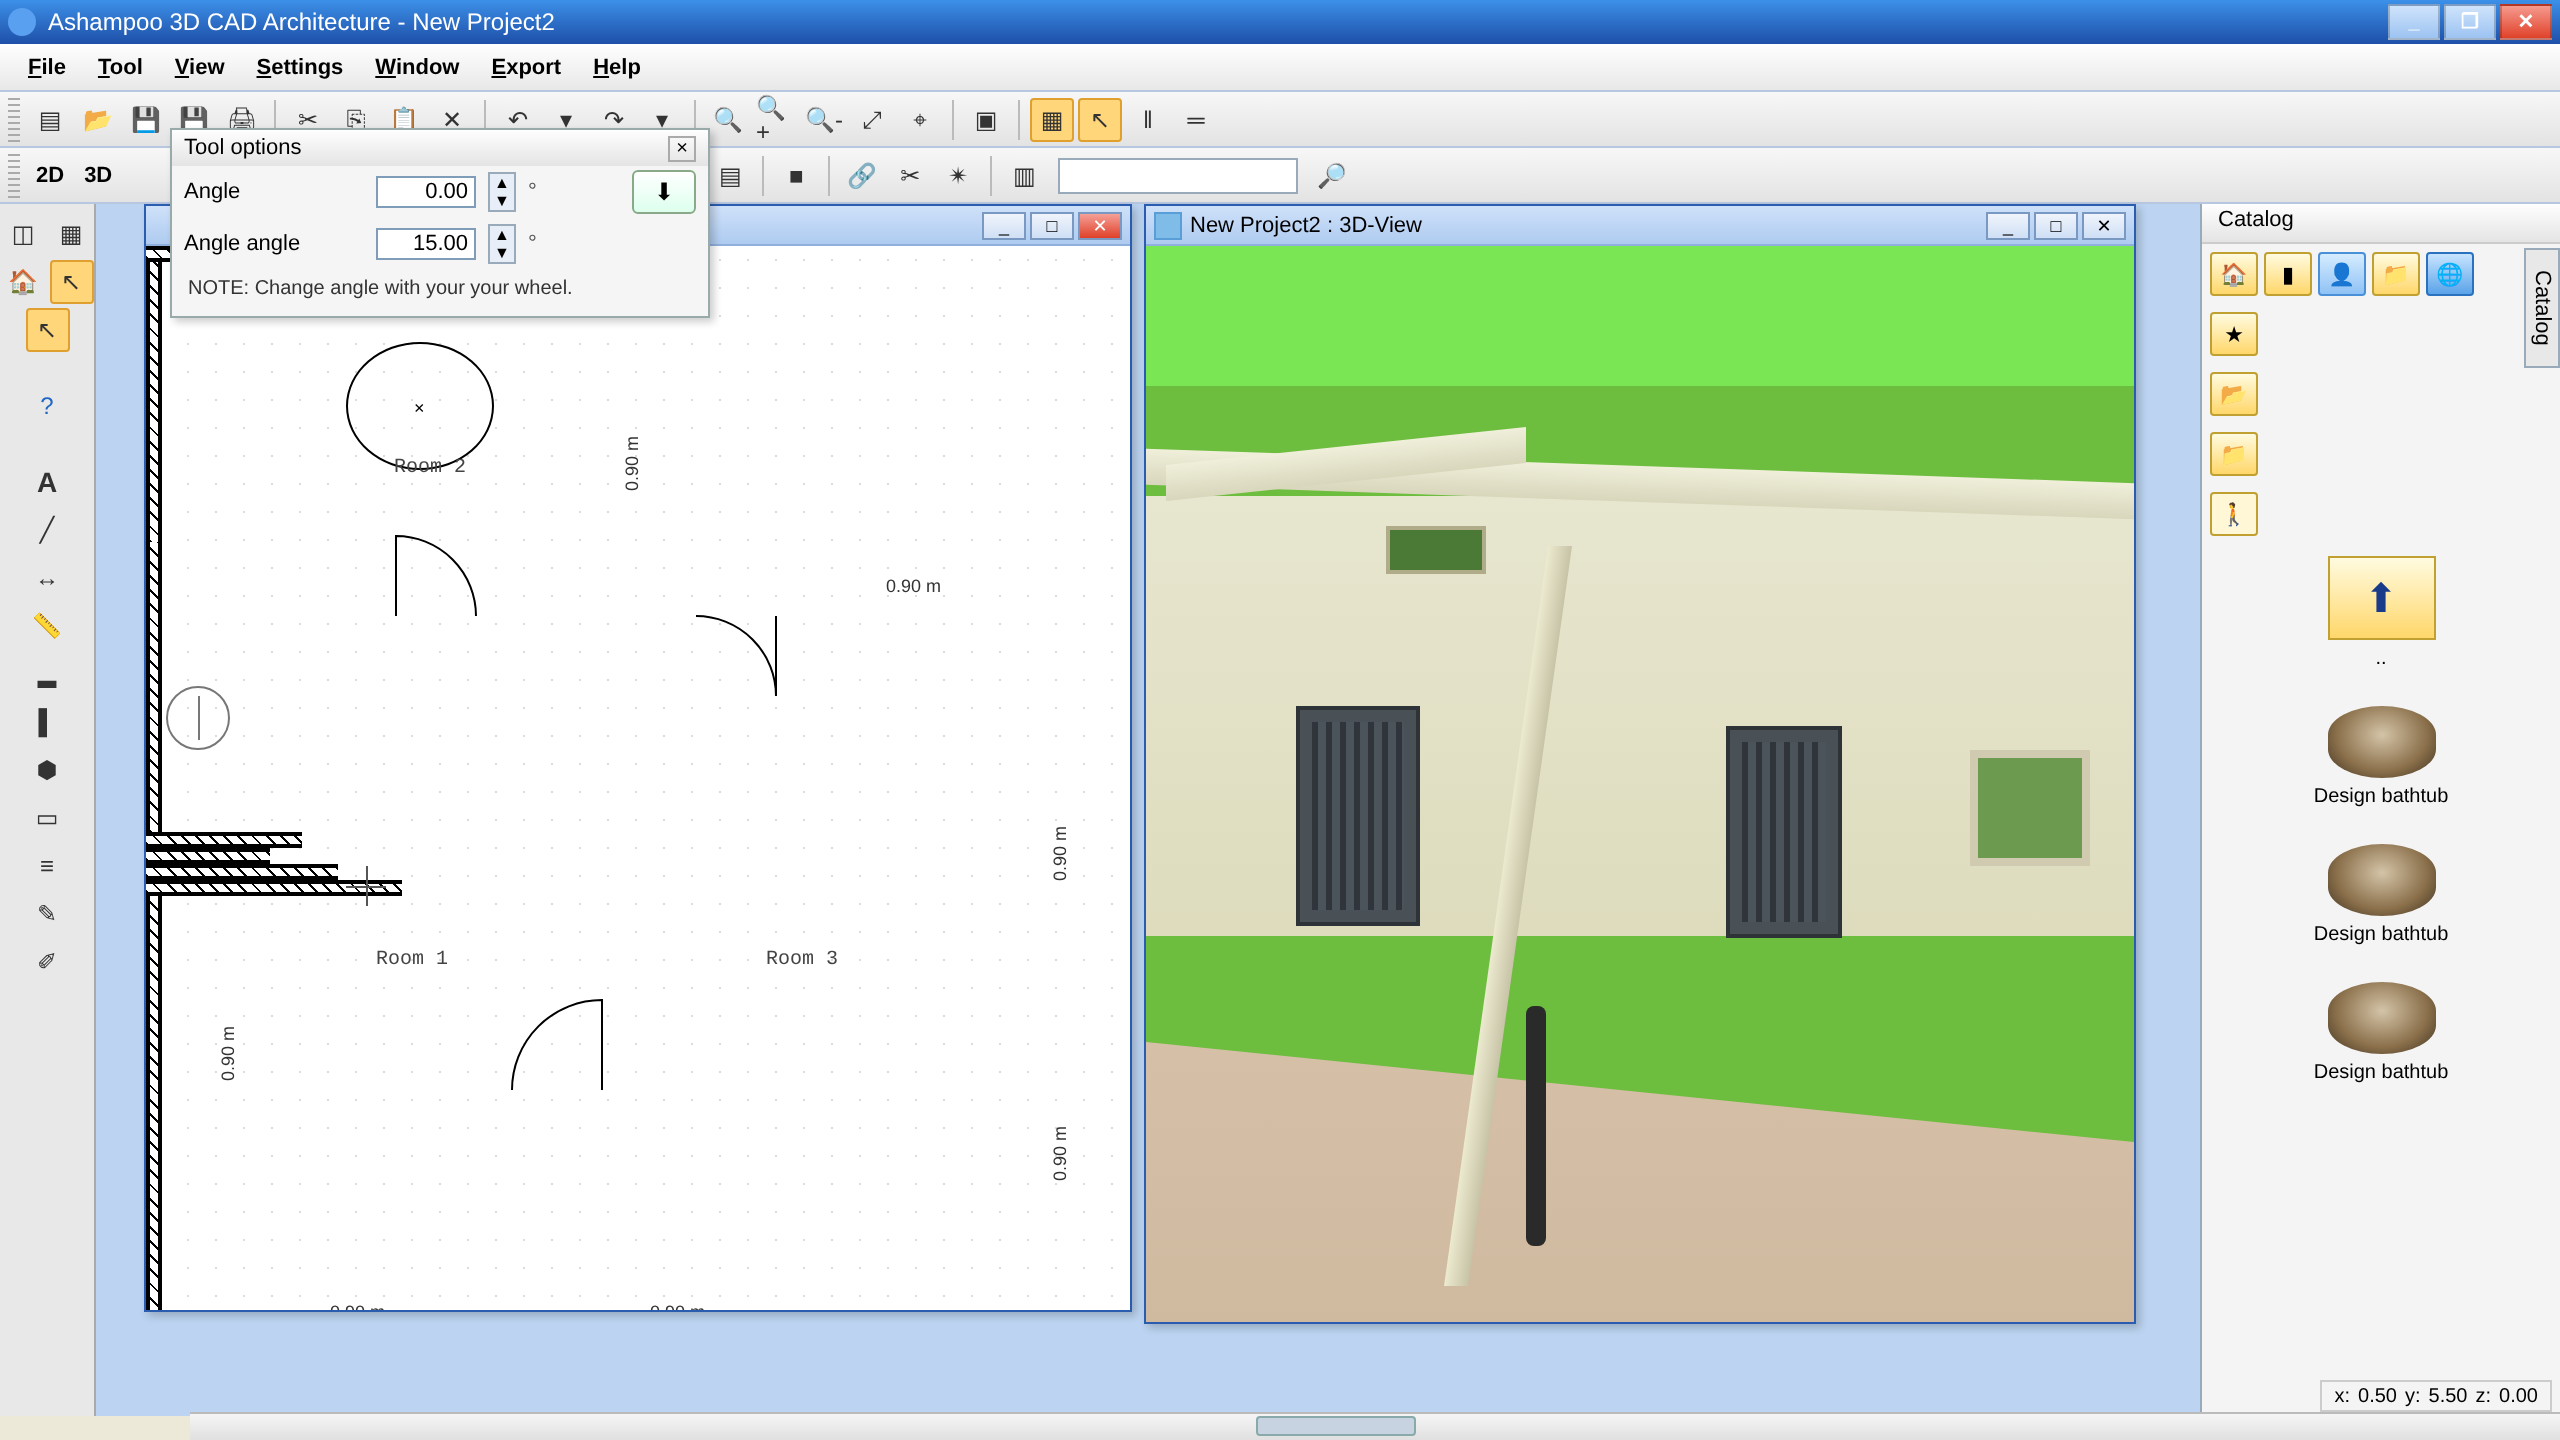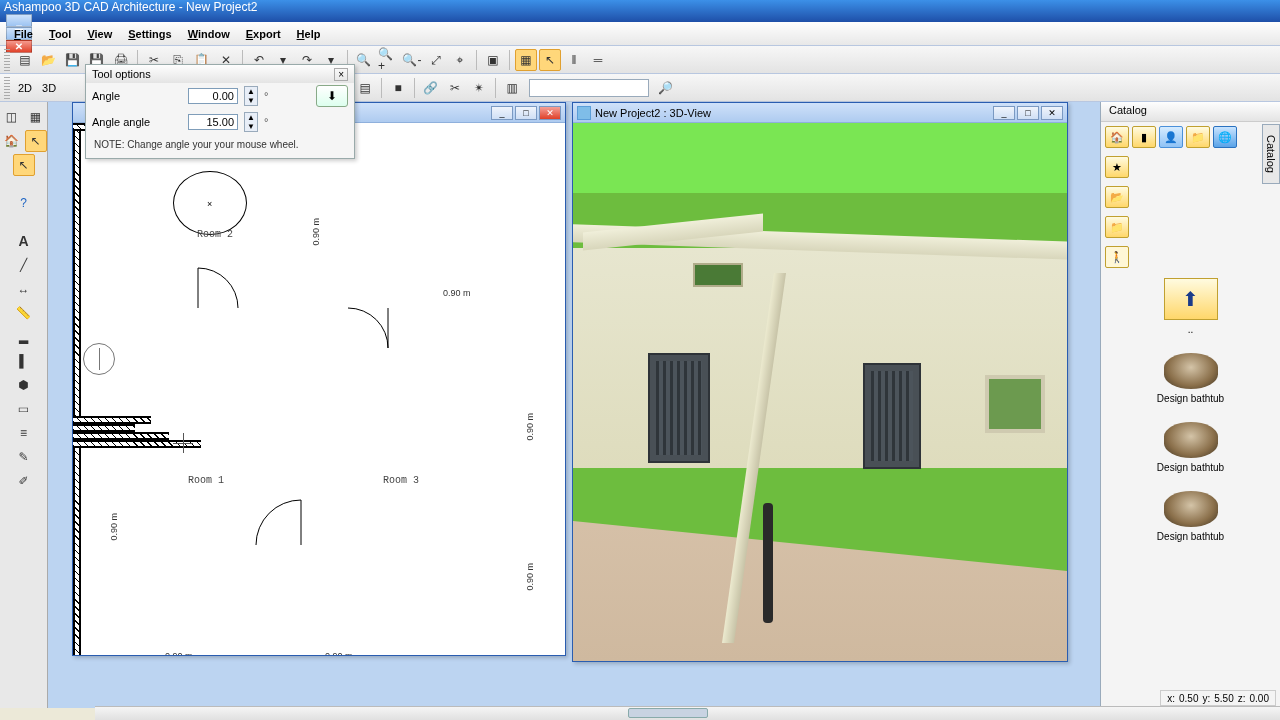"Ashampoo 3D CAD Architecture -" .titlebar { align-items: none -> center; flex-direction: column -> none }
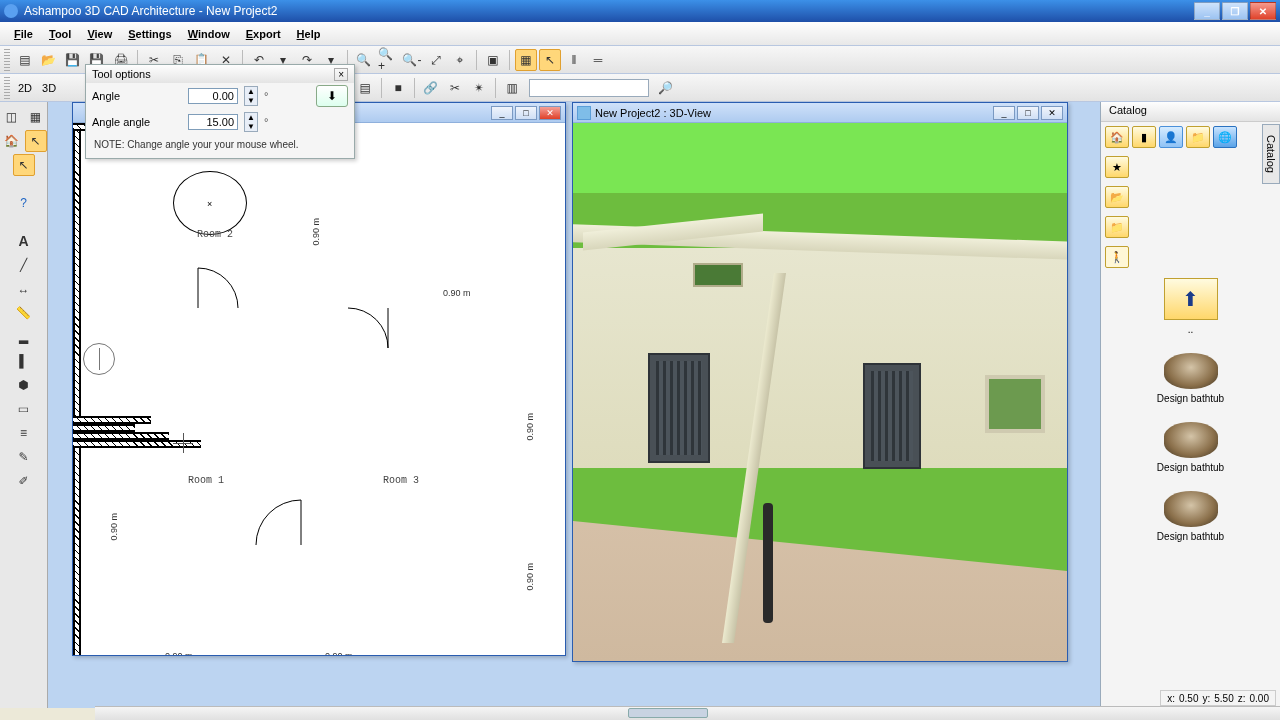"2D" .tb-txt { font-weight: normal -> bold }
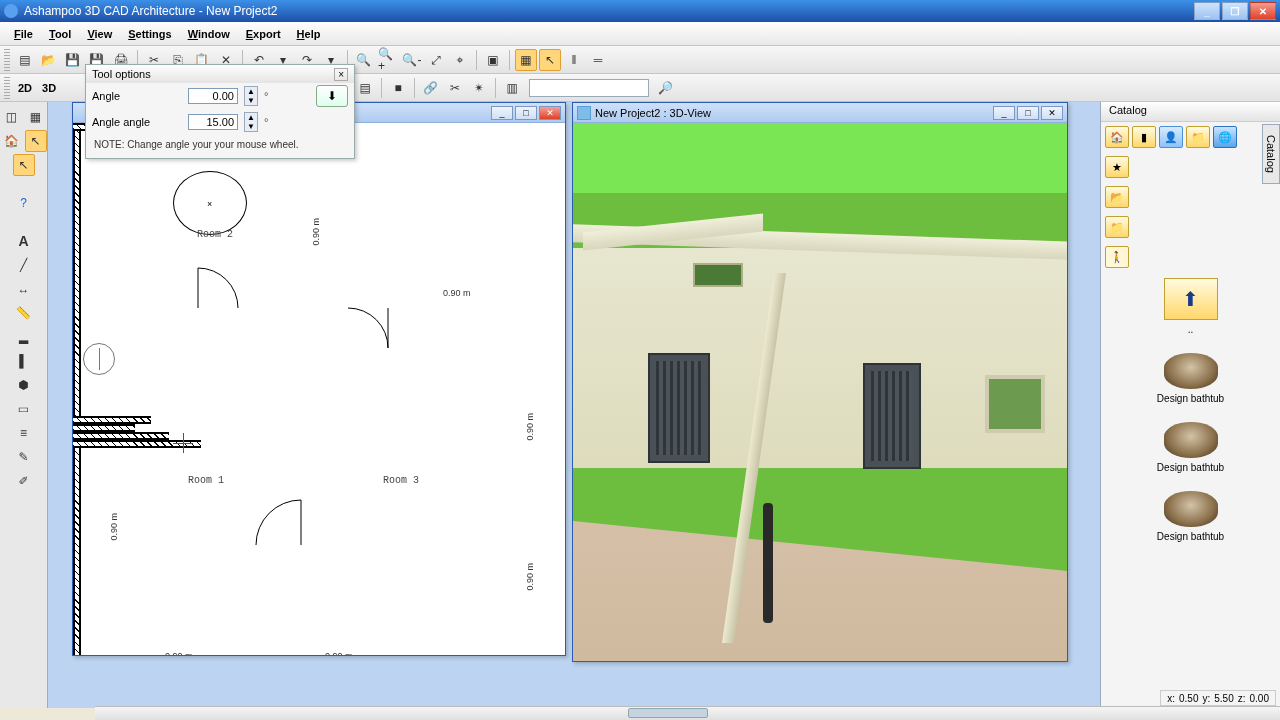"NOTE: Change angle your your" div.note { text: your your mouse -> with your your }
